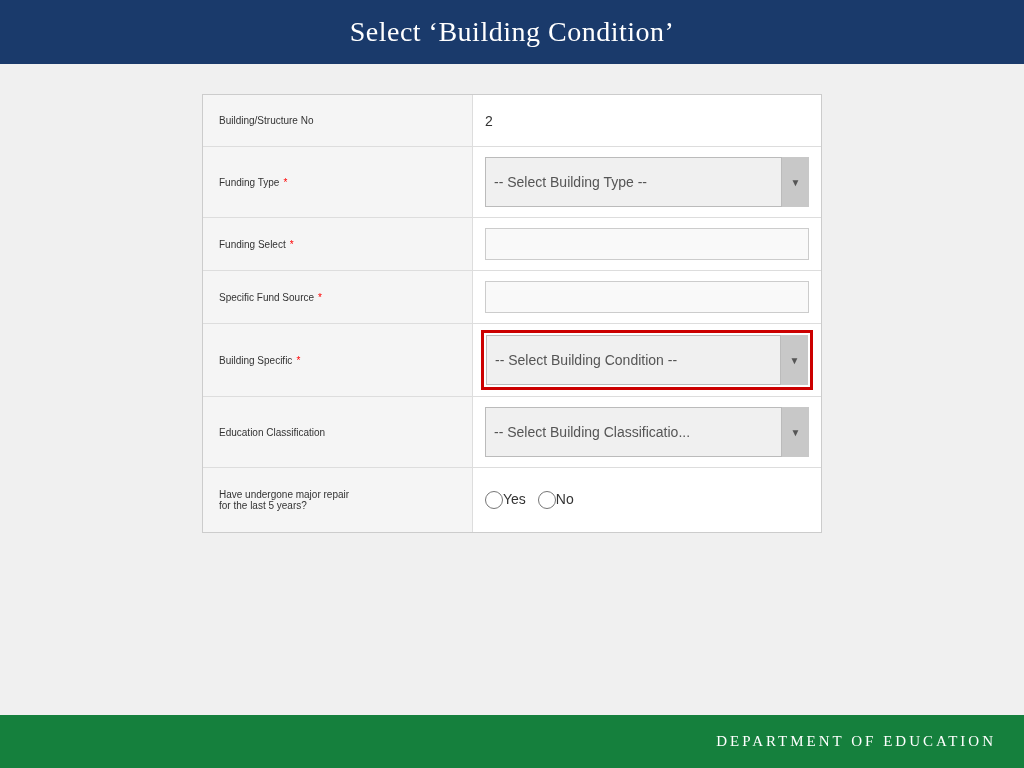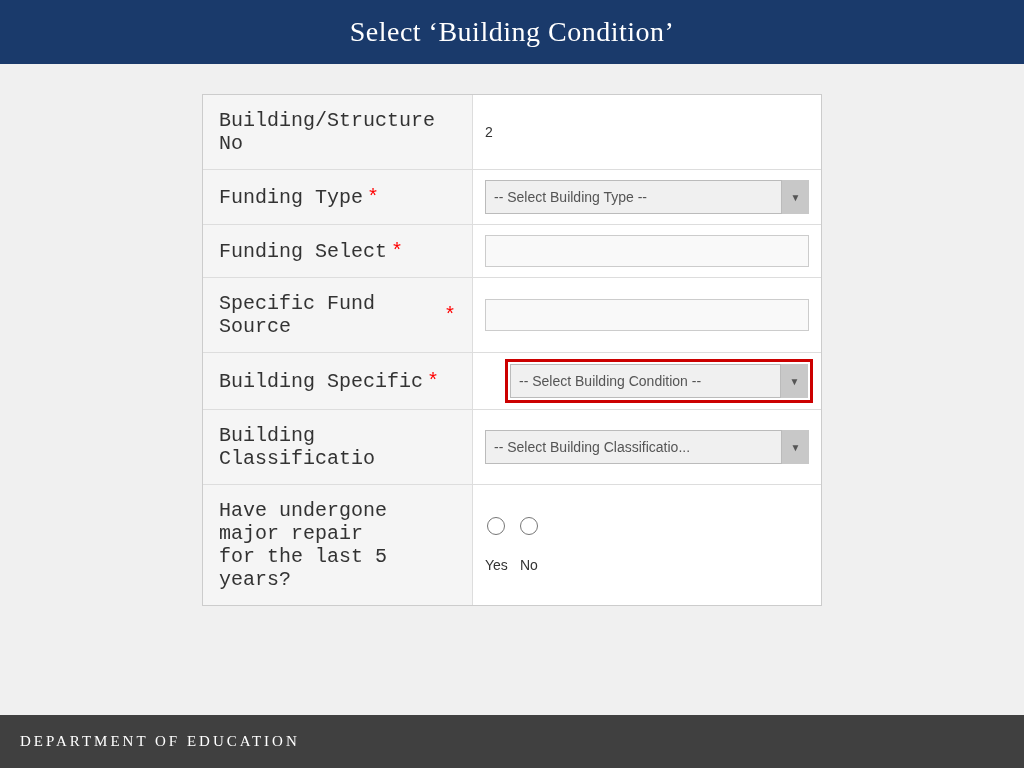"Building/Structure No" .form-label { font-family: Liberation Mono, monospace -> Liberation Sans, sans-serif; font-size: 20px -> 10px }
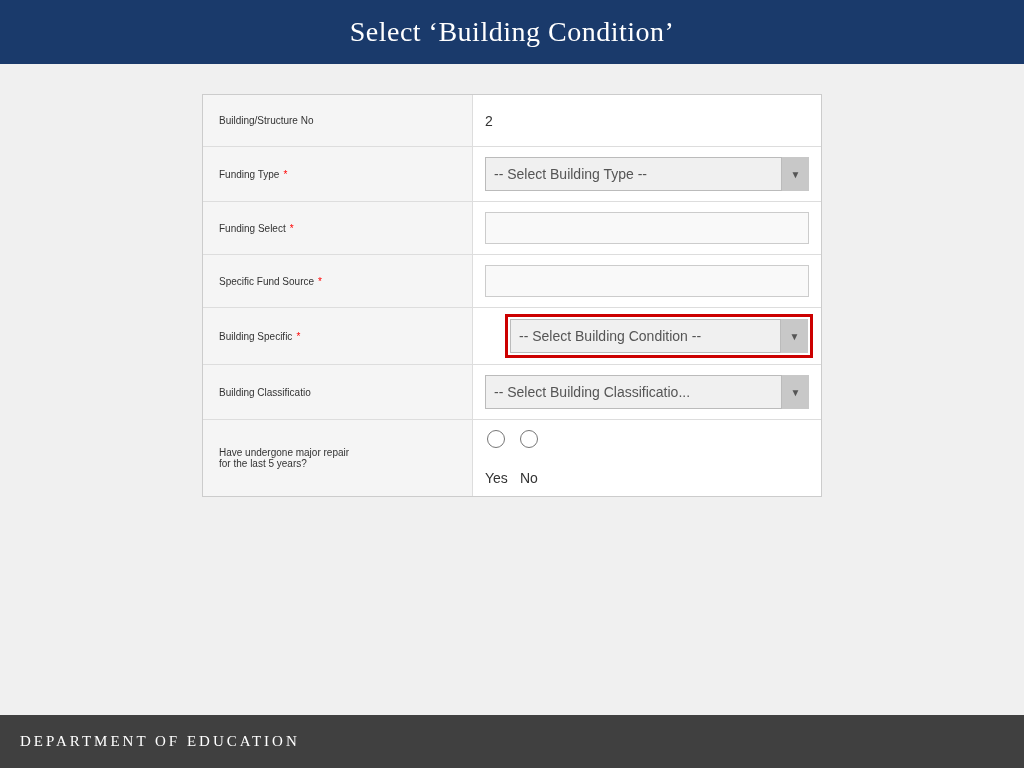"-- Select Building Type --" .form-select { height: 34px -> 50px }
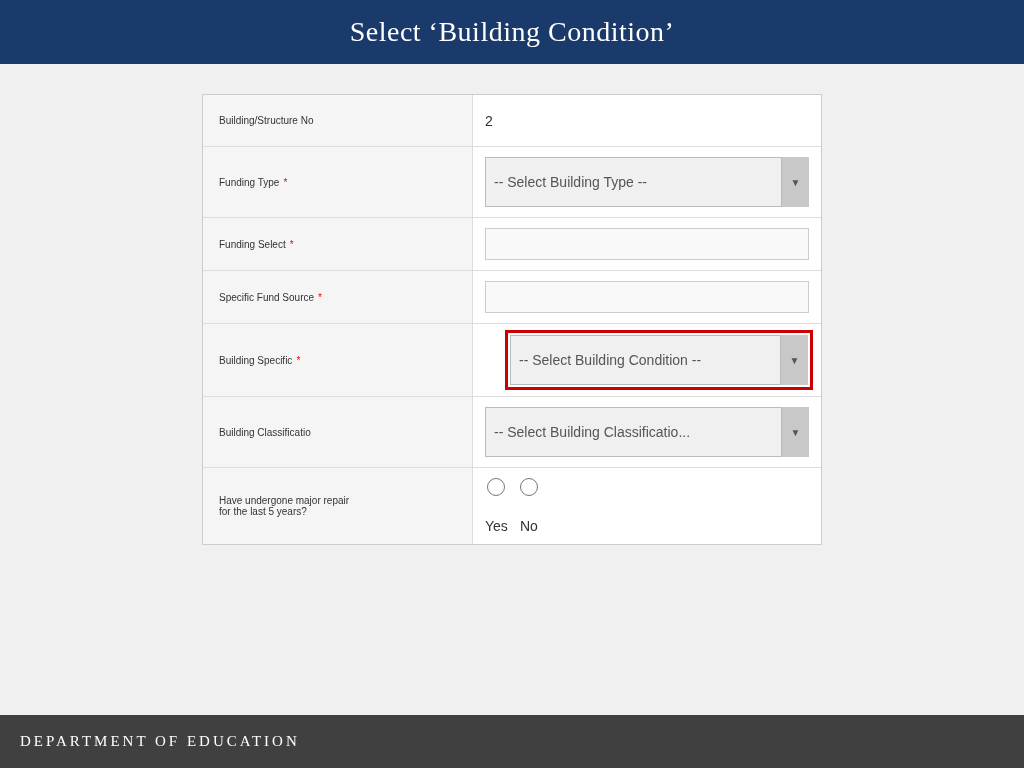"-- Select Building Condition --" .highlighted-select-wrapper { margin-left: 24px -> none }
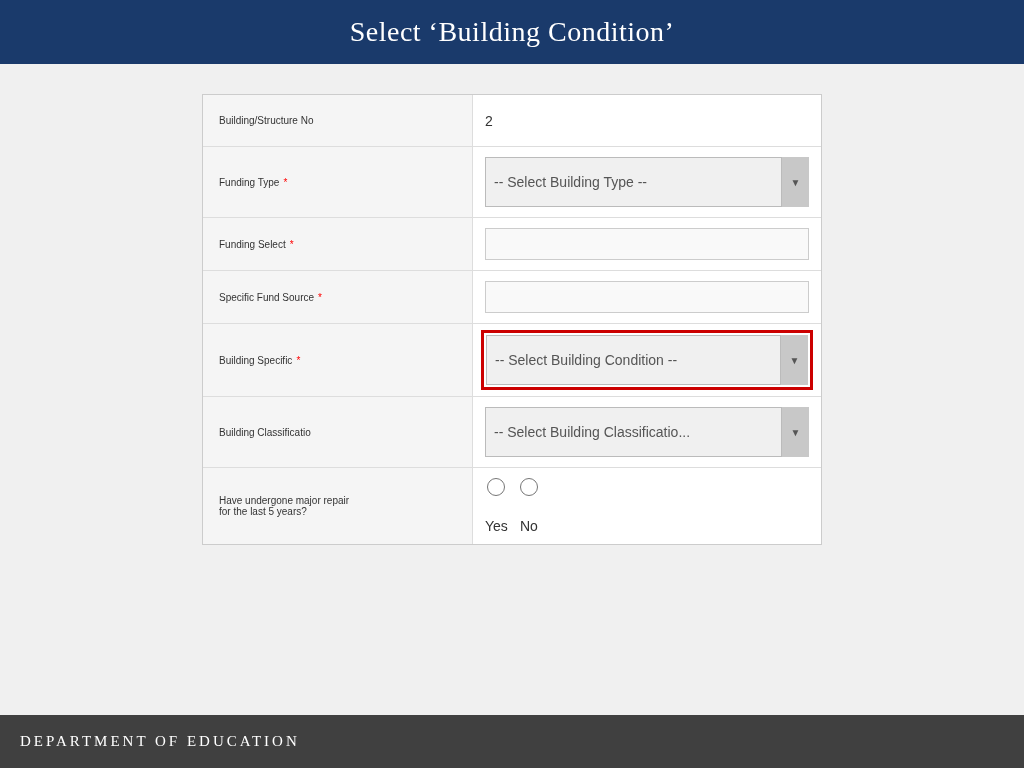"Building Classificatio" span { text: Building Classificatio -> Education Classification }
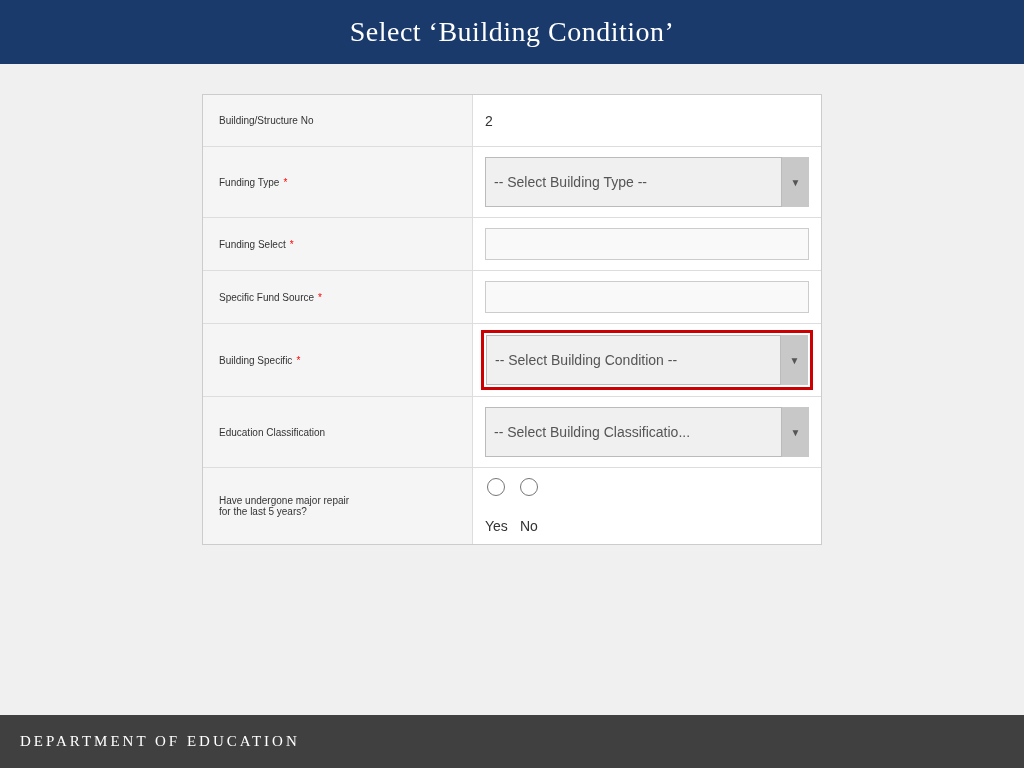"Yes" .radio-option { align-items: center -> flex-start; flex-direction: column -> none; gap: 22px -> 0 }
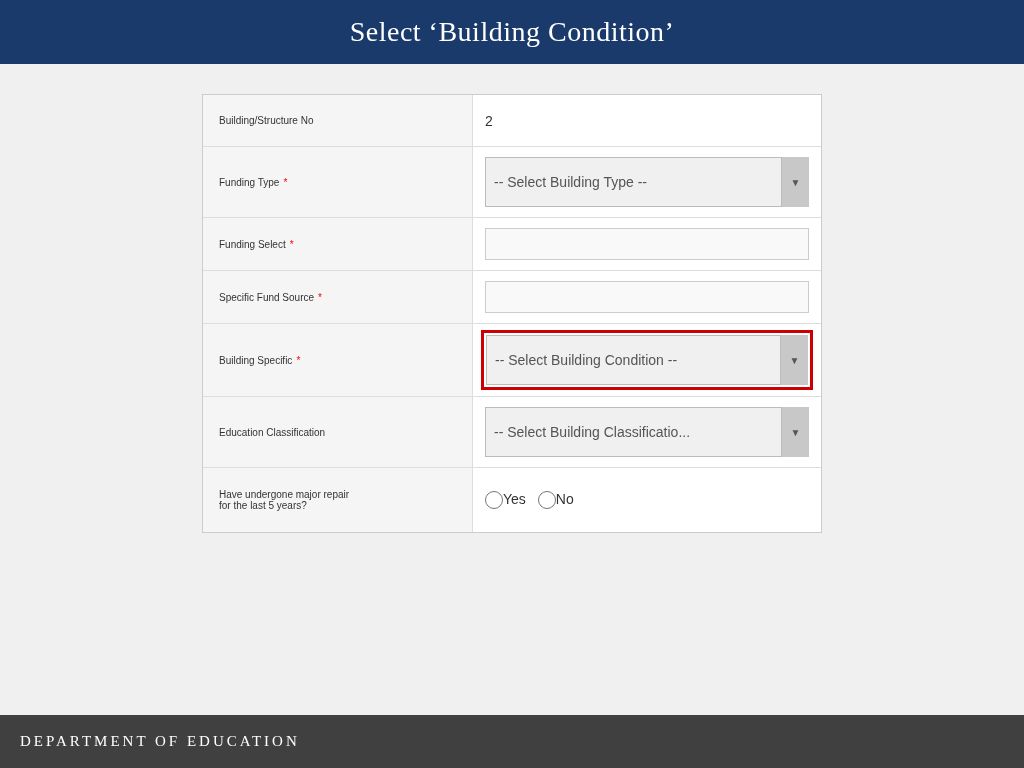"DEPARTMENT OF EDUCATION" .footer { background: #404040 -> #15803d; padding: 18px 20px -> 18px 28px; text-align: left -> right }
